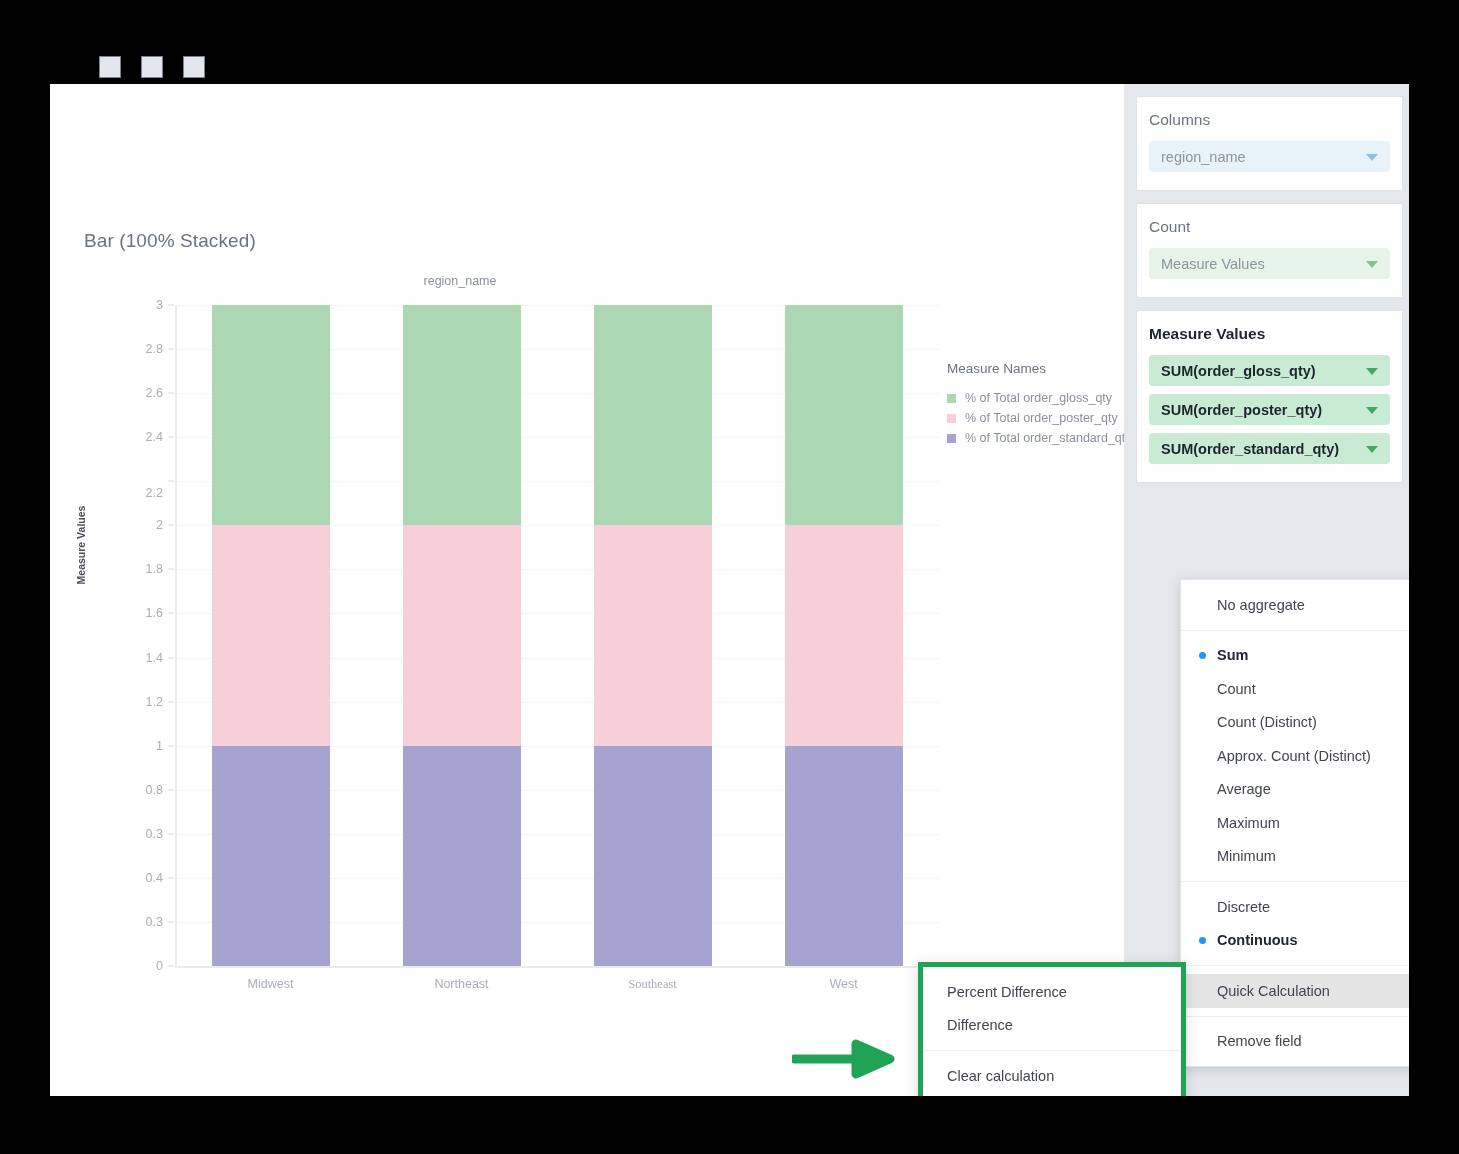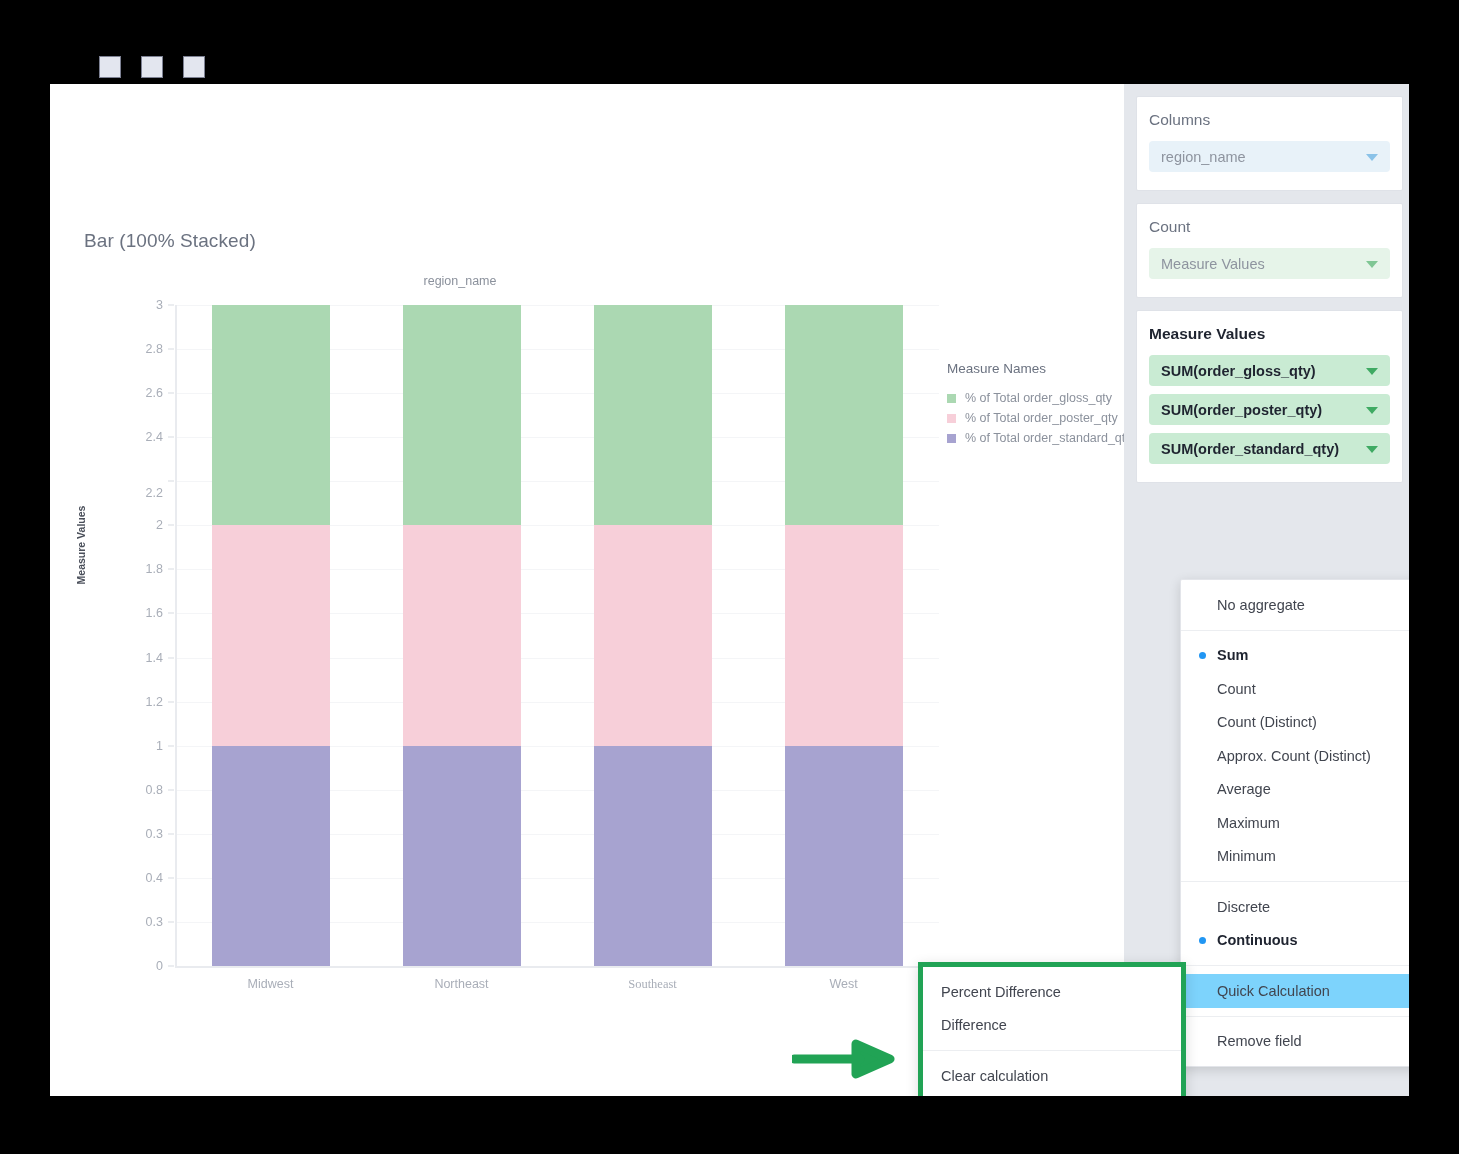"Percent Difference" #submenu .menu-item { padding-left: 18px -> 24px }
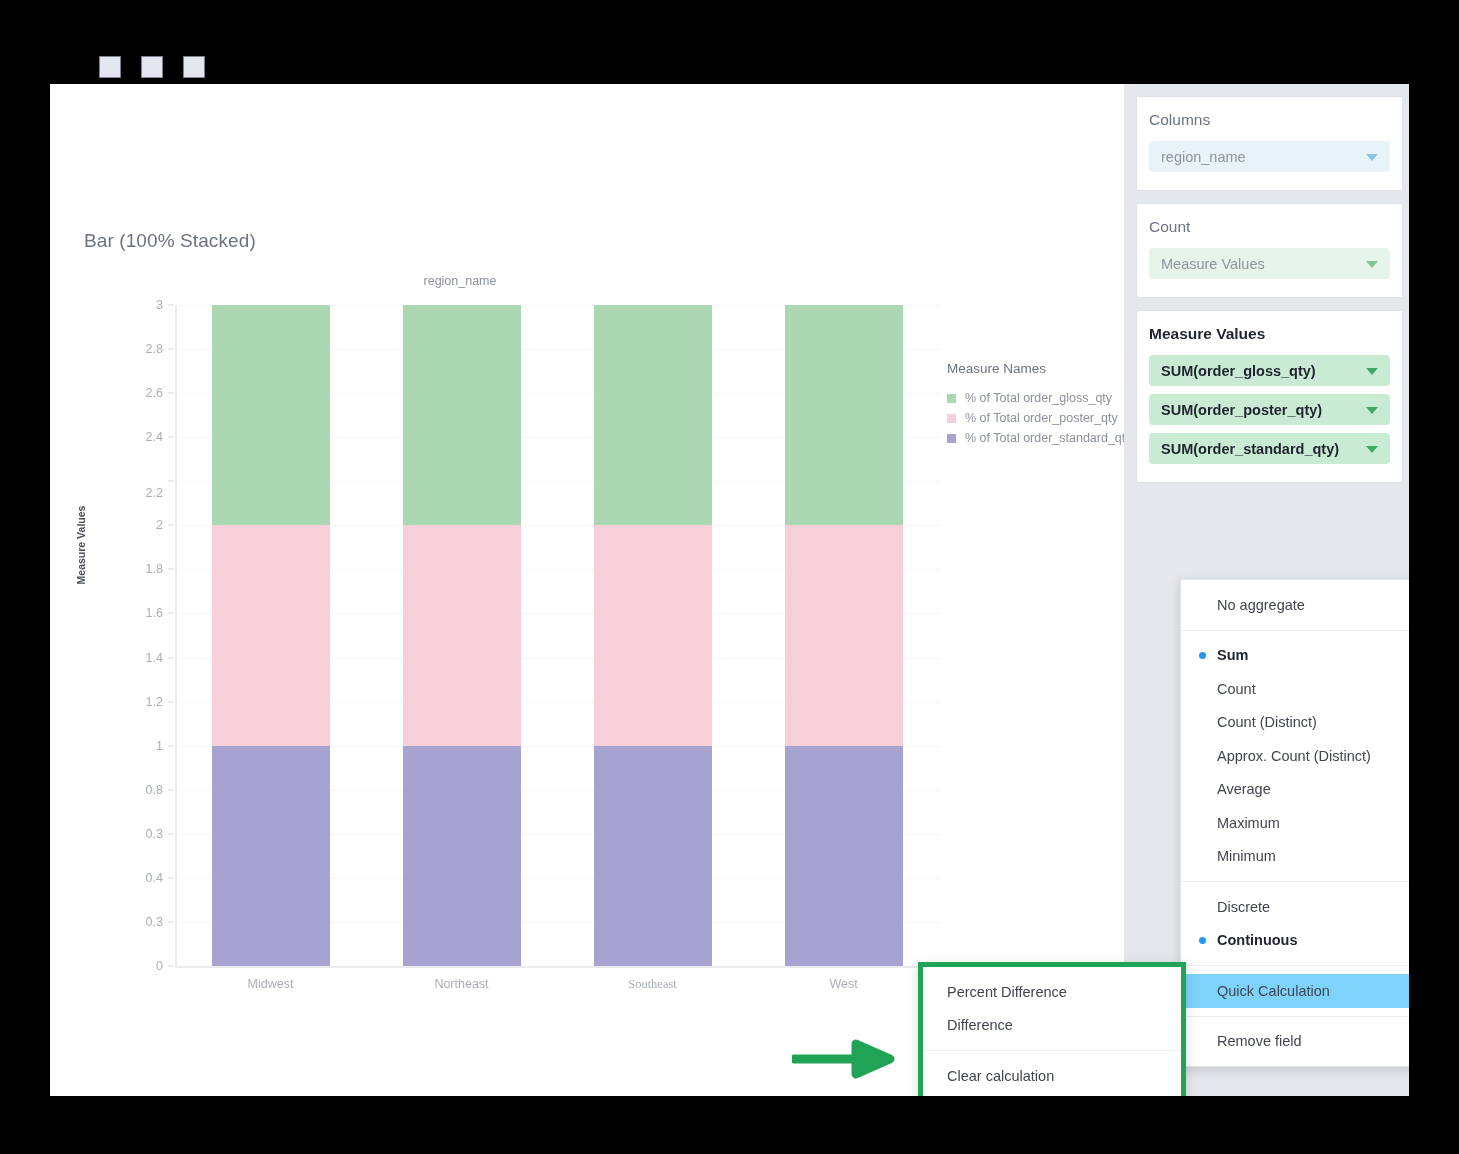"Quick Calculation" .menu-item.hovered { background: #7dd3fc -> #e5e5e5 }
